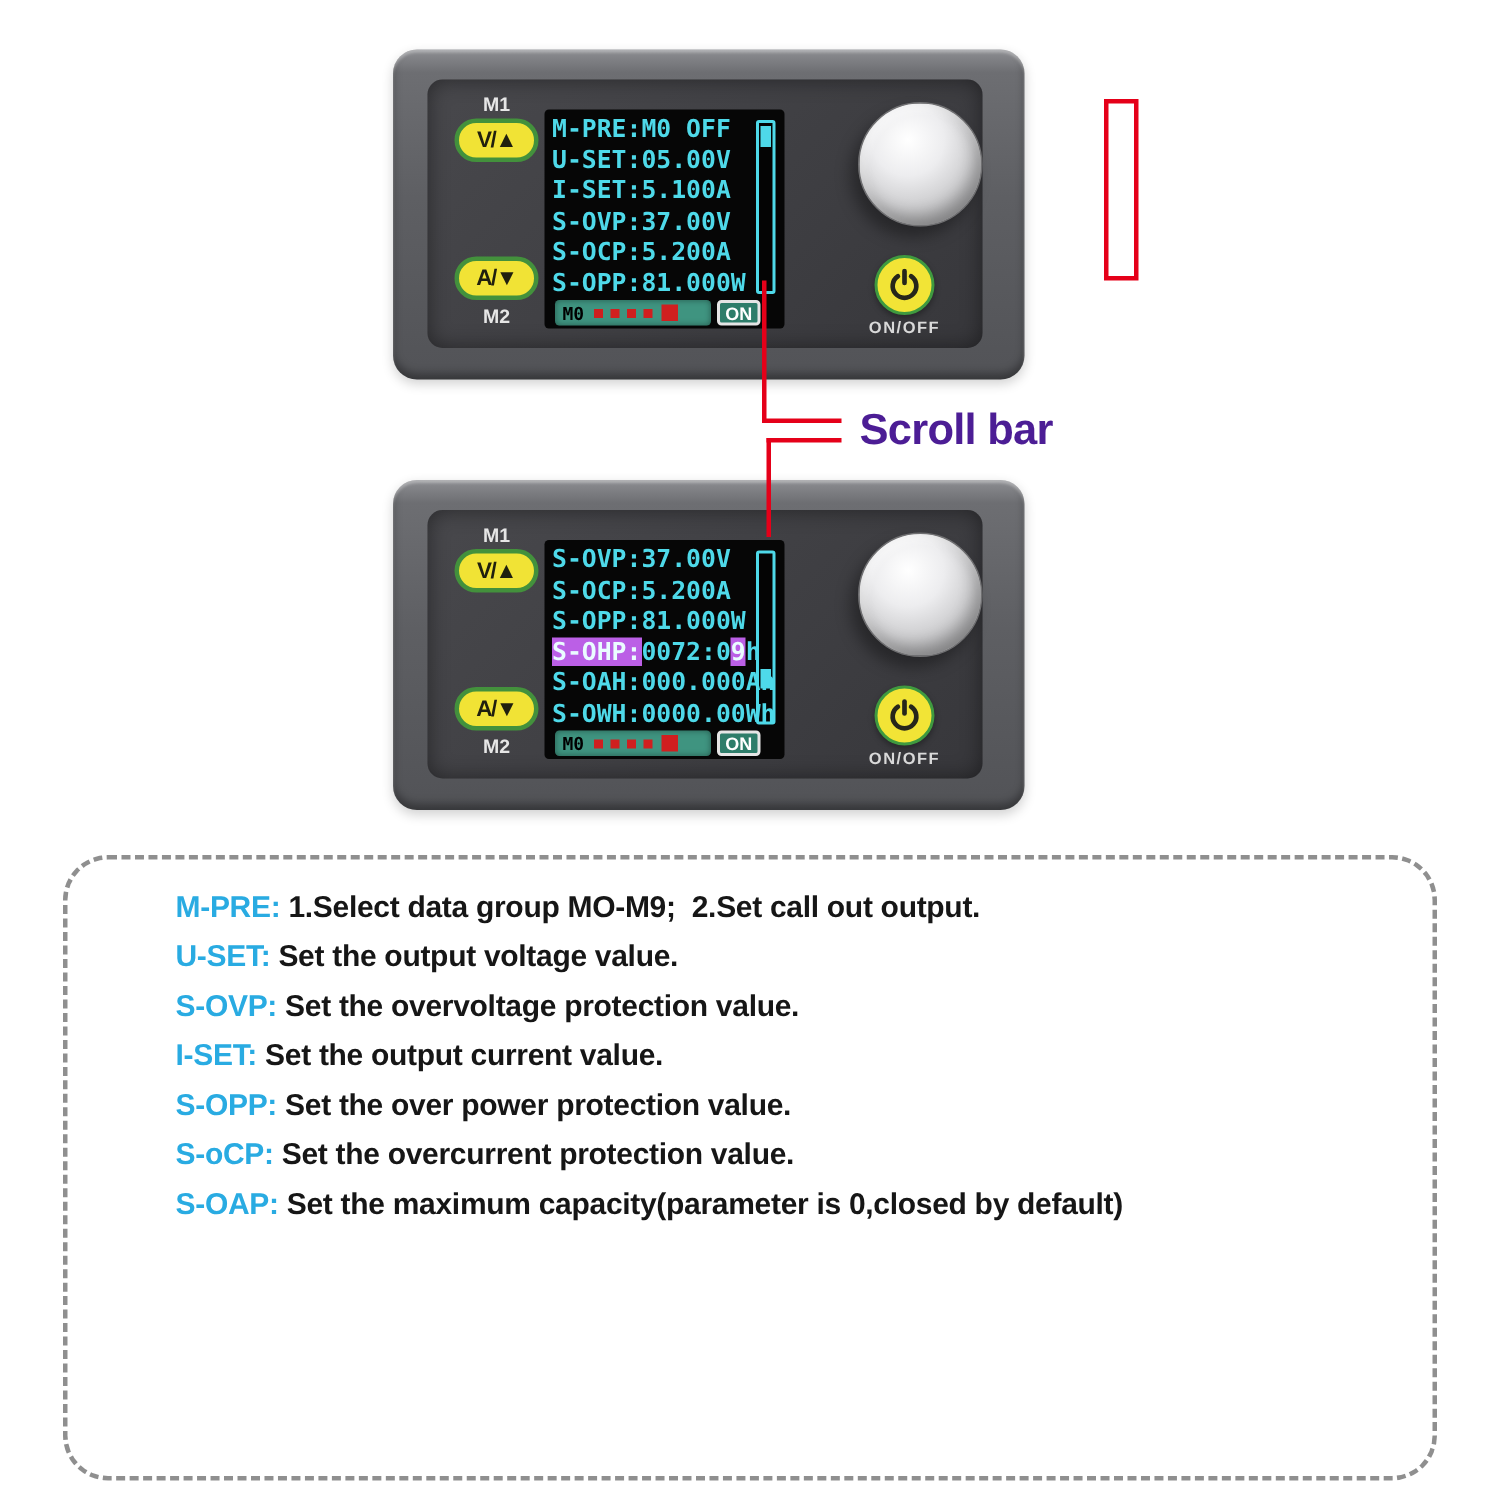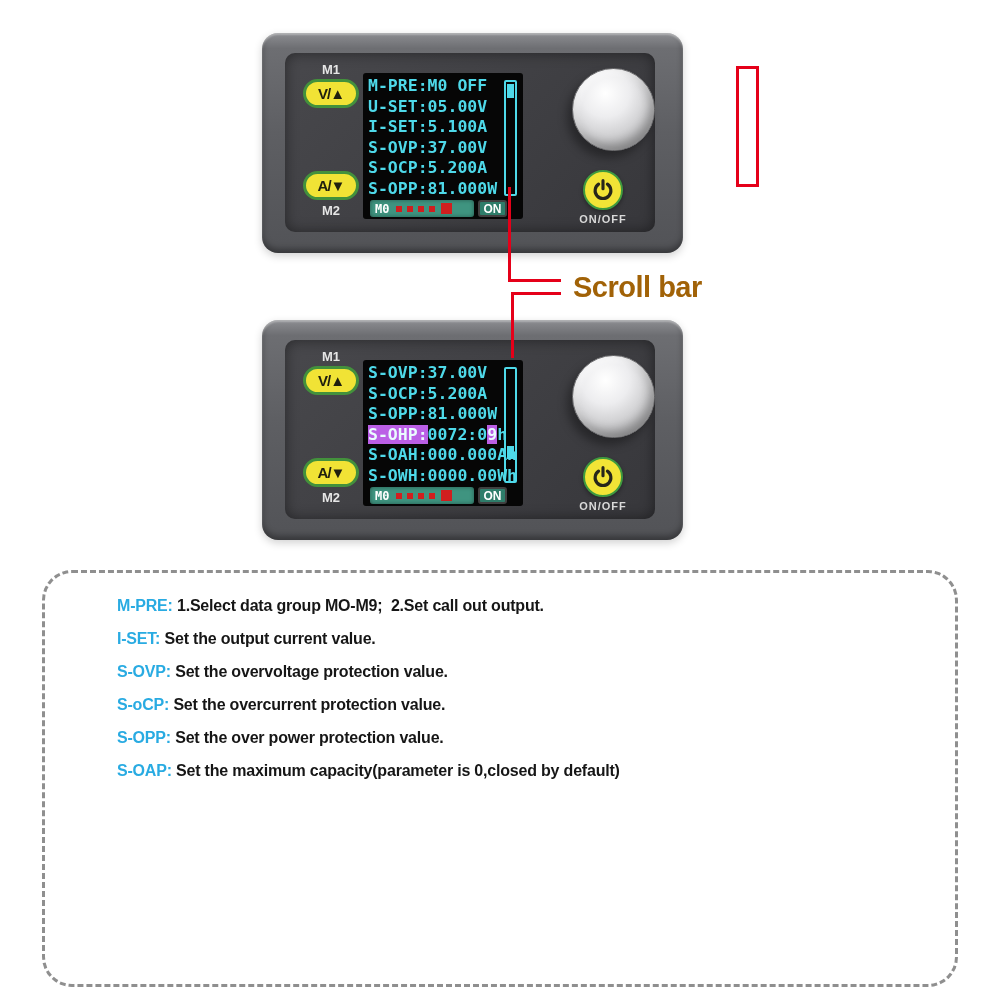"M0" .mem-label { color: #ffffff -> #000000 }
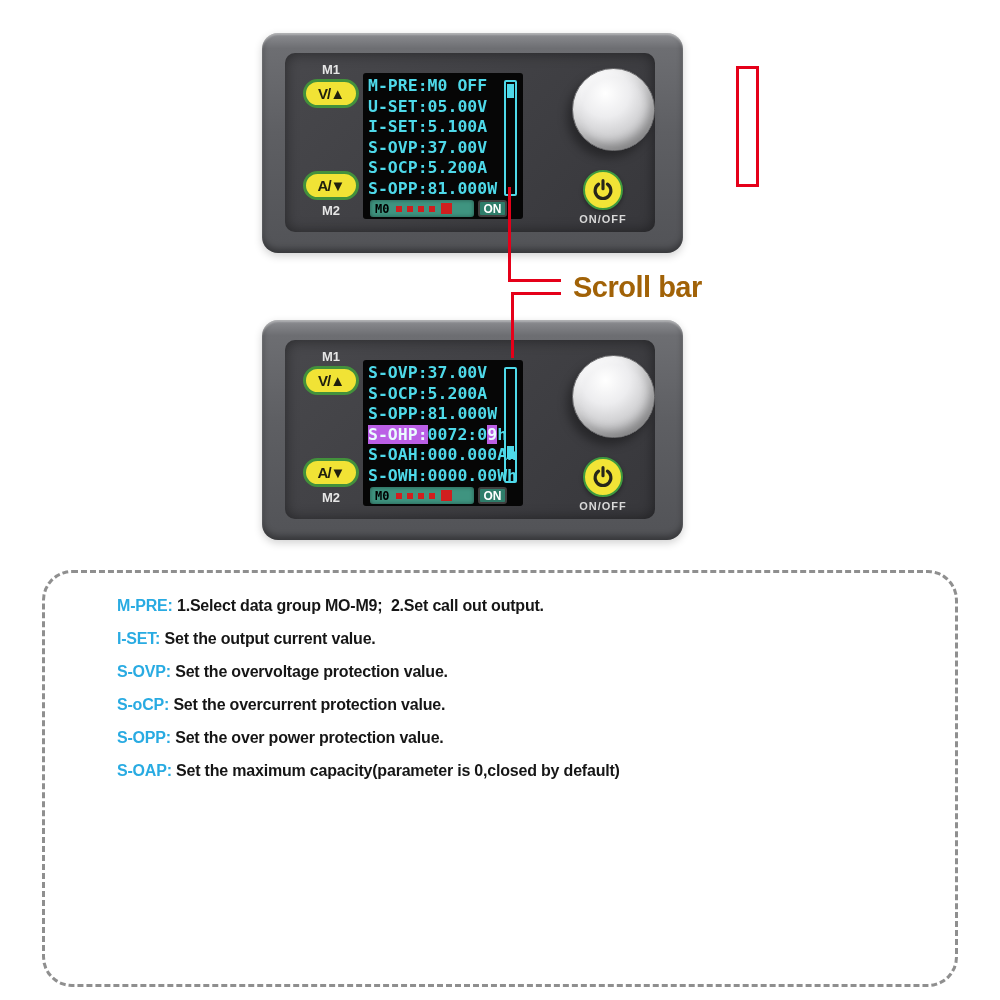"ON" .onbox { border: 2px solid #404040 -> 2px solid #e5e5e5 }
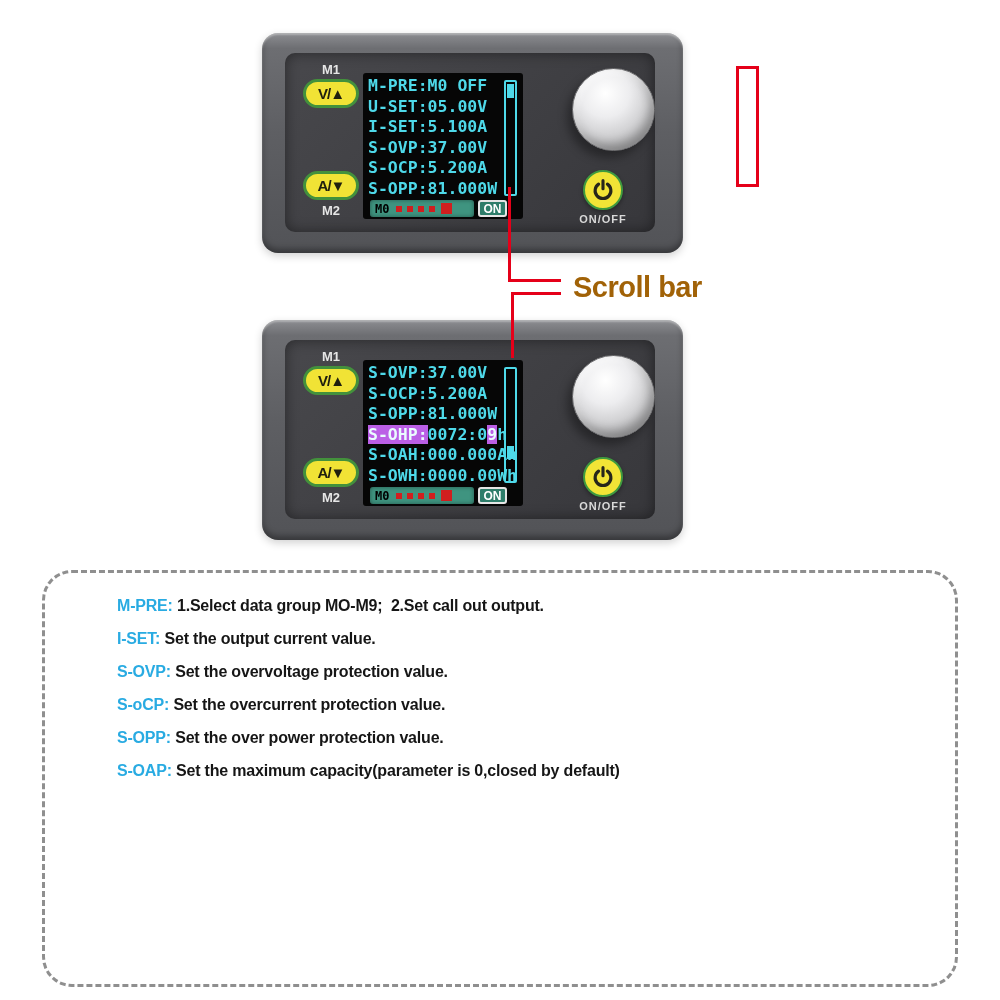"Scroll bar" .scroll-label { color: #a16207 -> #4c1d95 }
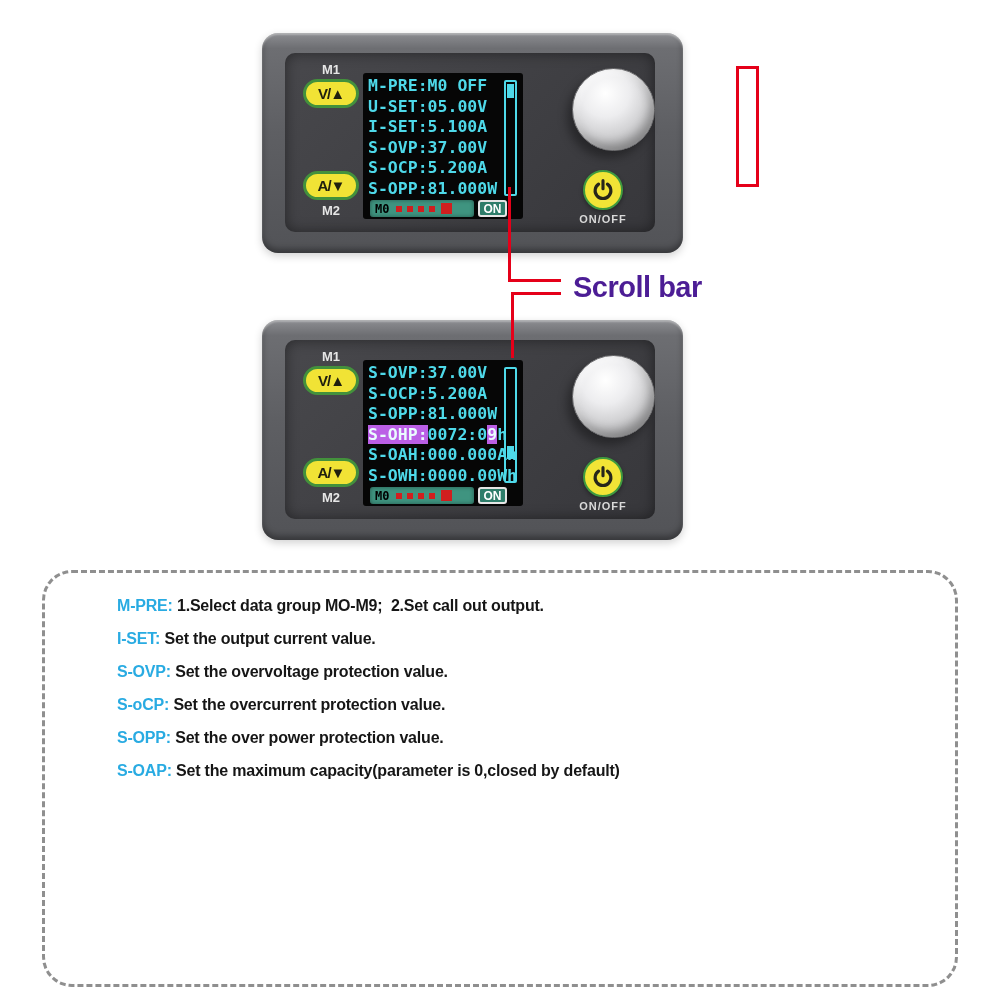"M-PRE: 1.Select data group MO-M9;" .desc-entry { font-size: 16px -> 20px }
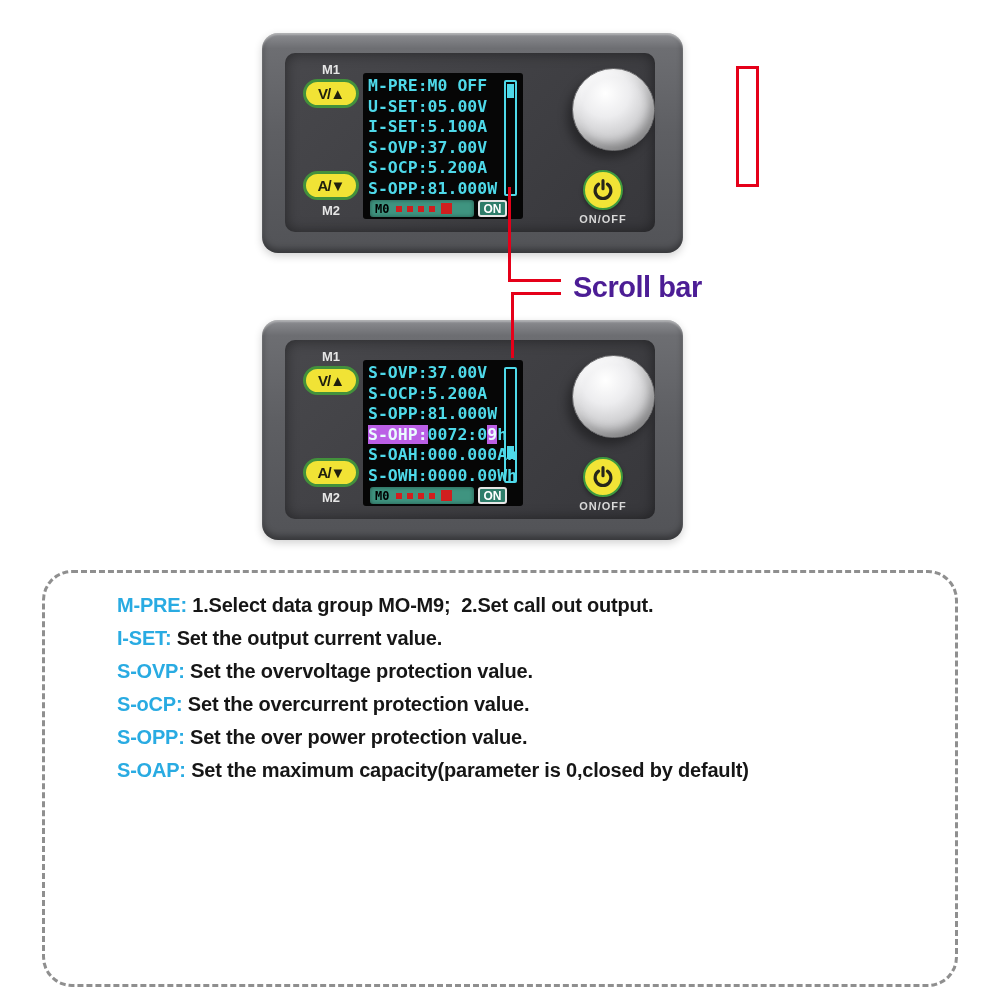"U-SET: Set the output voltage" div.desc-entry { html: none -> <div><span>U-SET:</span><span> Set the output voltage value.</span></div> }
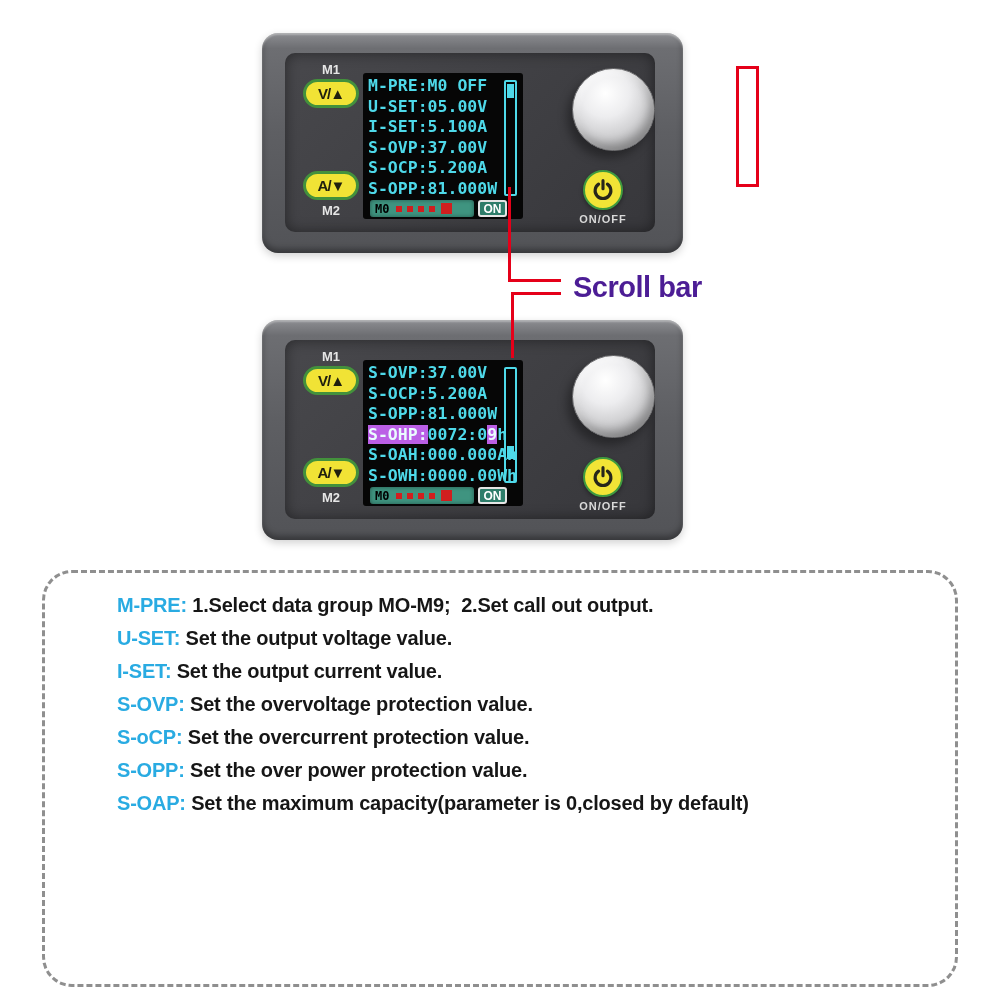"I-SET: Set the output current" div.desc-entry { order: before "S-OVP: Set the overvoltage protection" -> after "S-OVP: Set the overvoltage protection" }
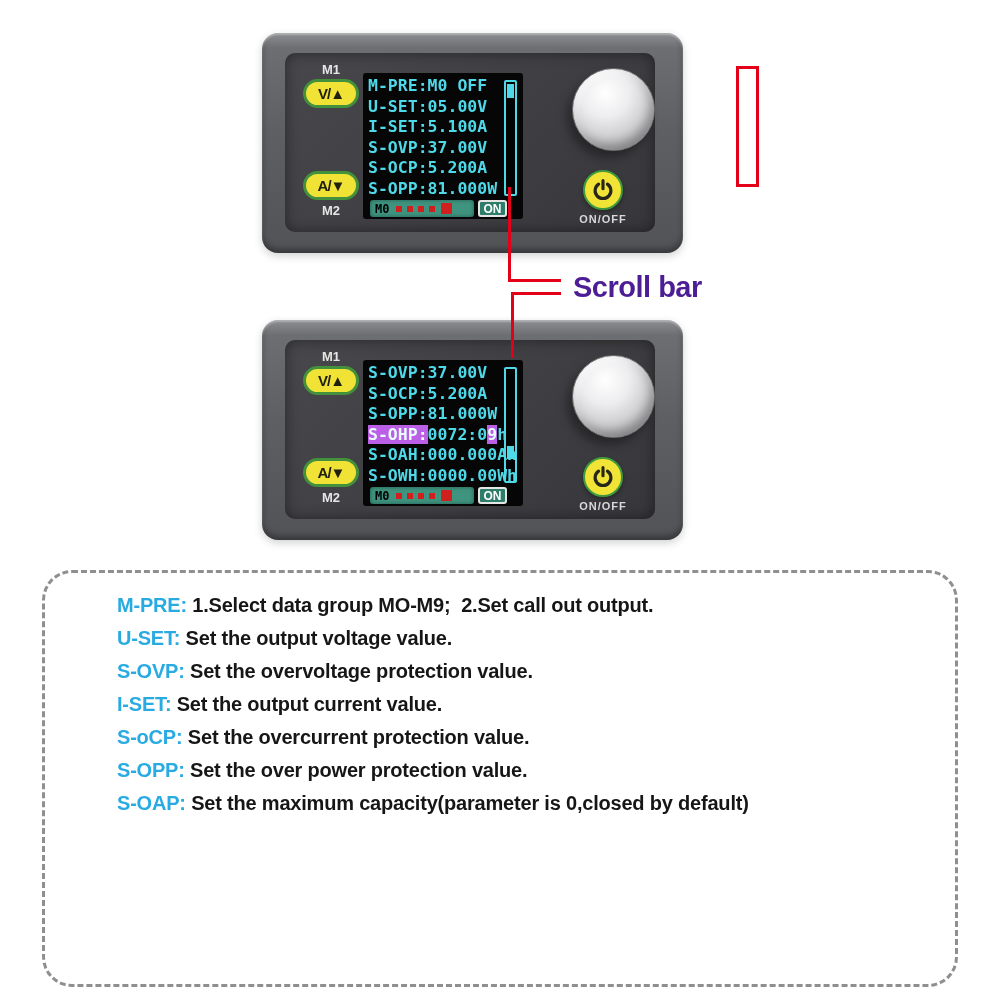"S-oCP: Set the overcurrent protection" div.desc-entry { order: before "S-OPP: Set the over power" -> after "S-OPP: Set the over power" }
